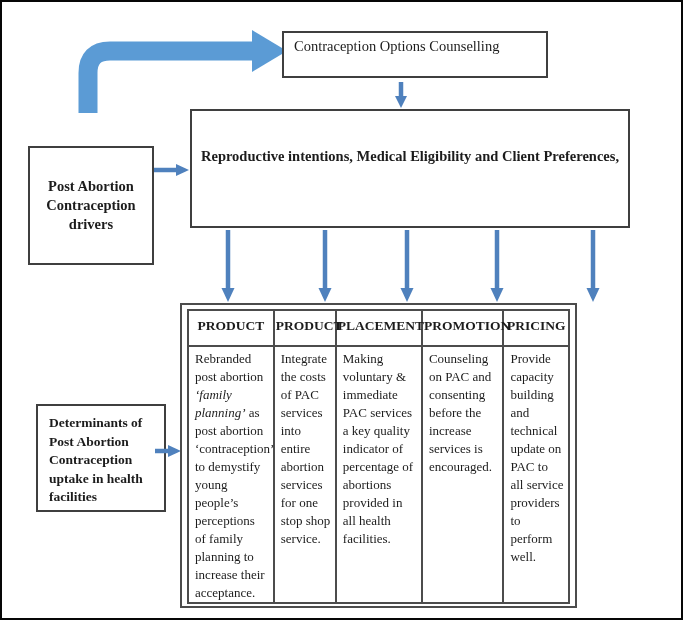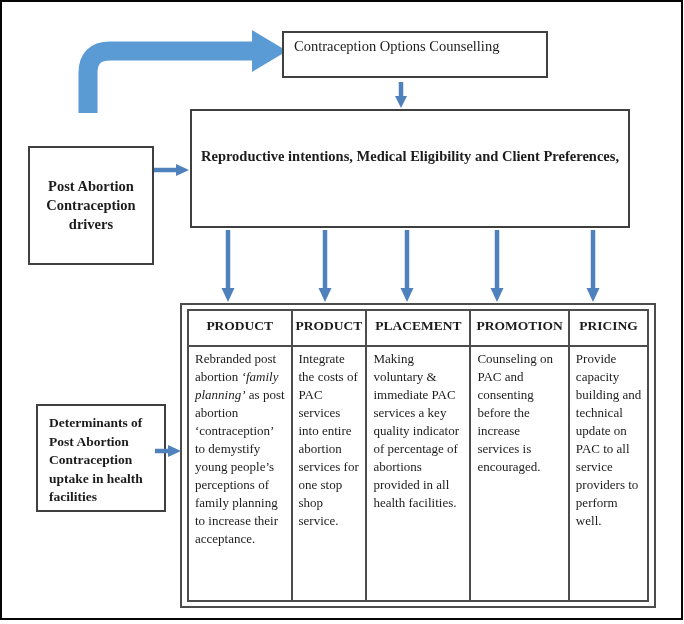"PRODUCT" .tablewrap { width: 476px -> 397px }
